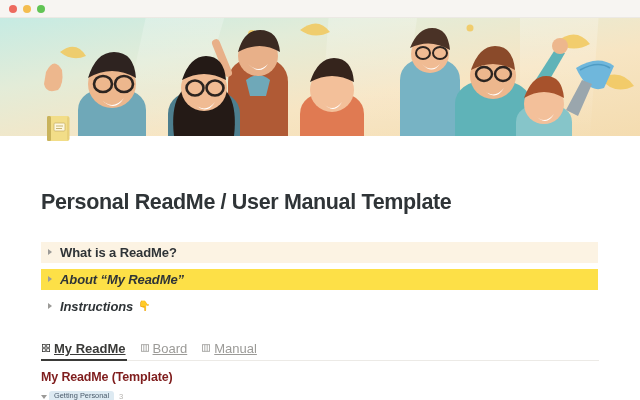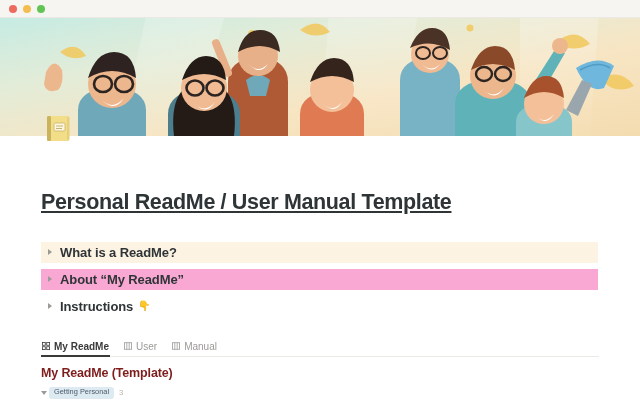"Personal ReadMe / User Manual" .page-title { text-decoration: underline -> none }
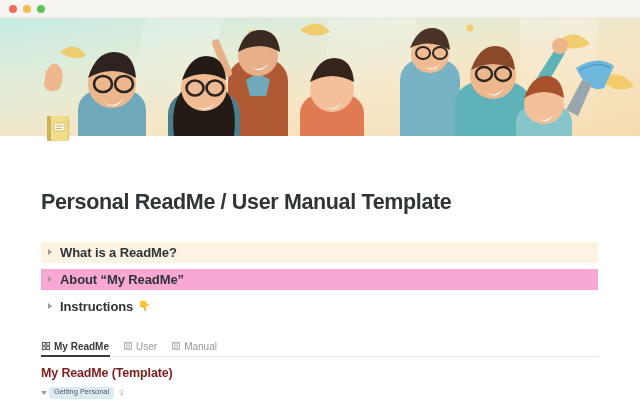"About “My ReadMe”" .toggle-row.gray { background: #f9a8d4 -> #fde047; font-style: none -> italic }
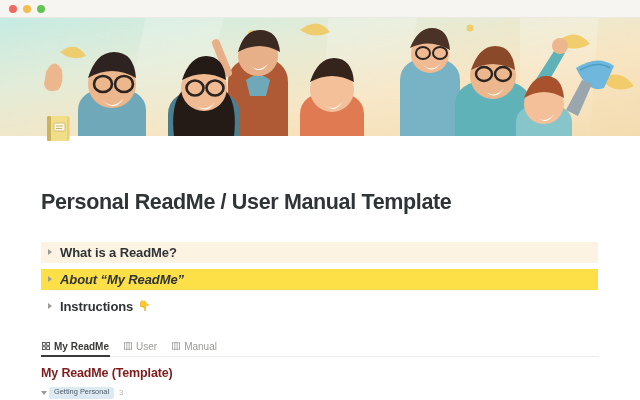"Instructions" .toggle-label.ital { font-style: none -> italic }
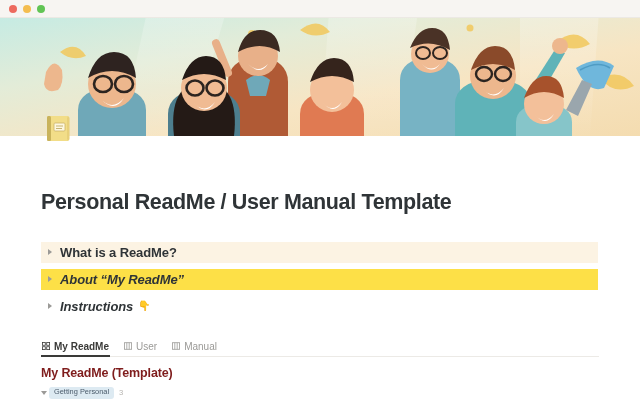"My ReadMe" .tab { font-size: 10px -> 13px; text-decoration: none -> underline }
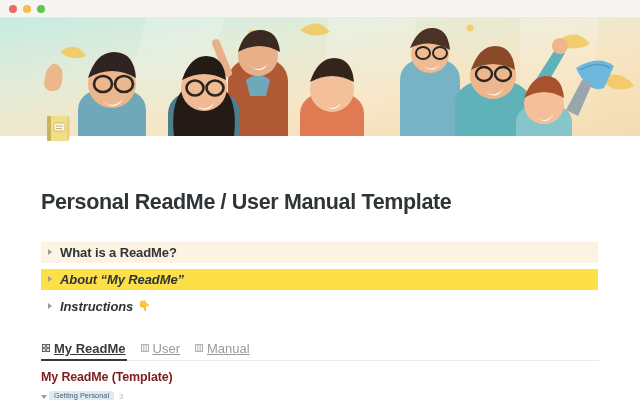"User" span { text: User -> Board }
